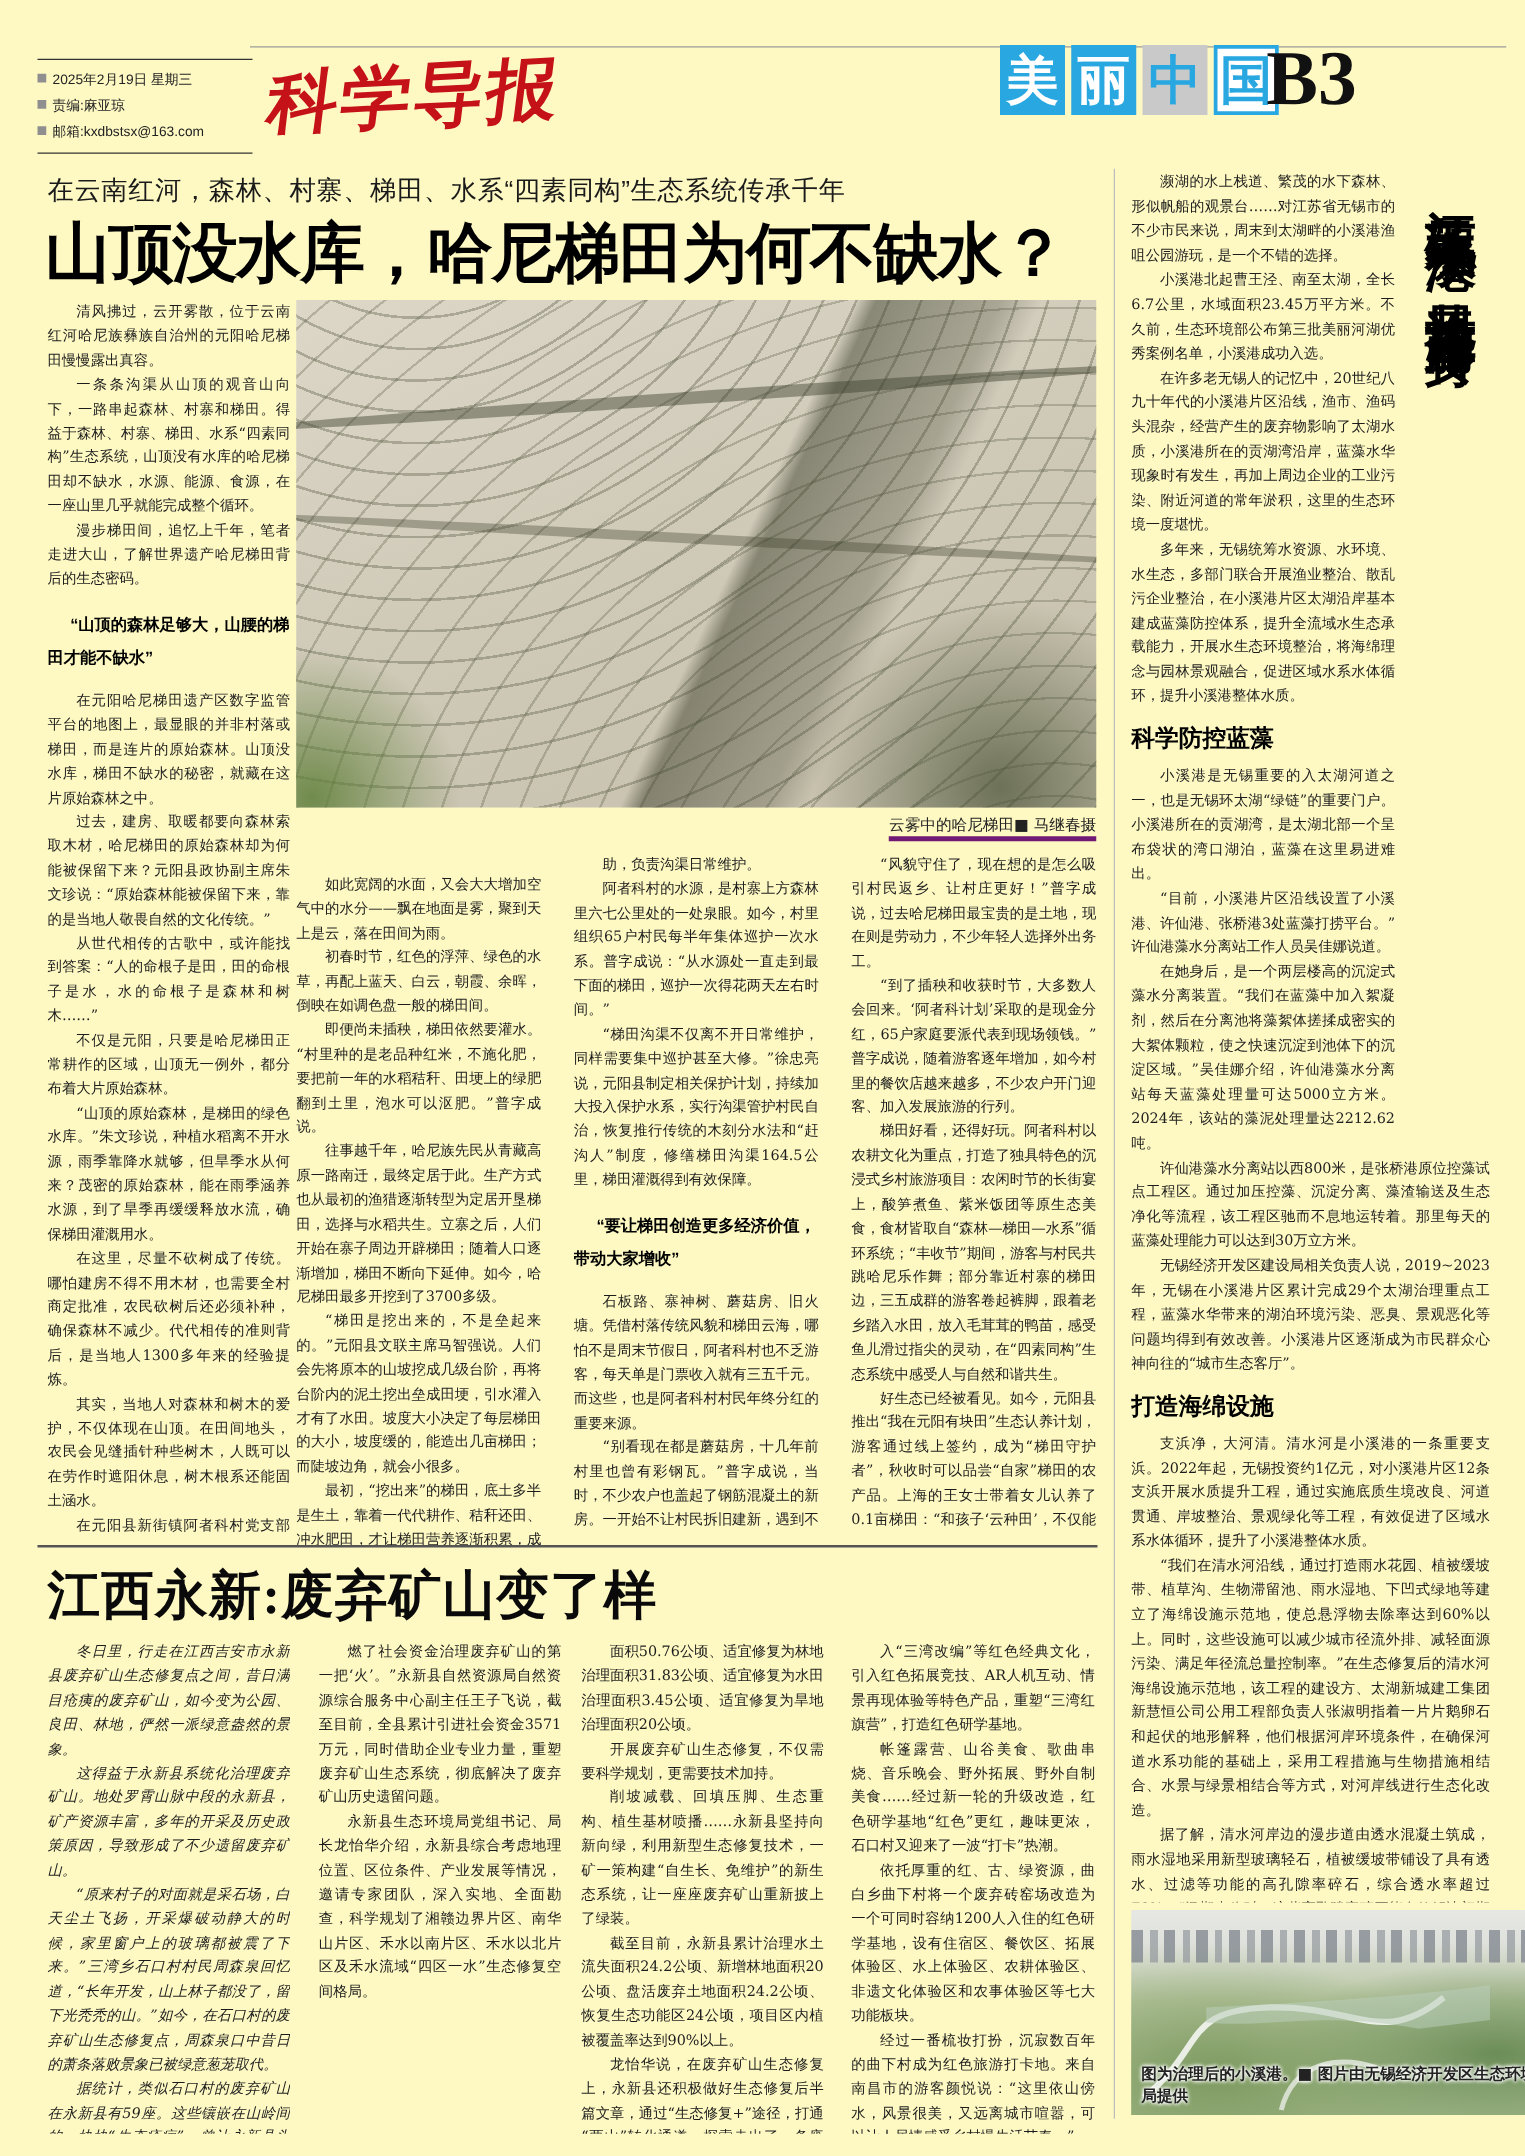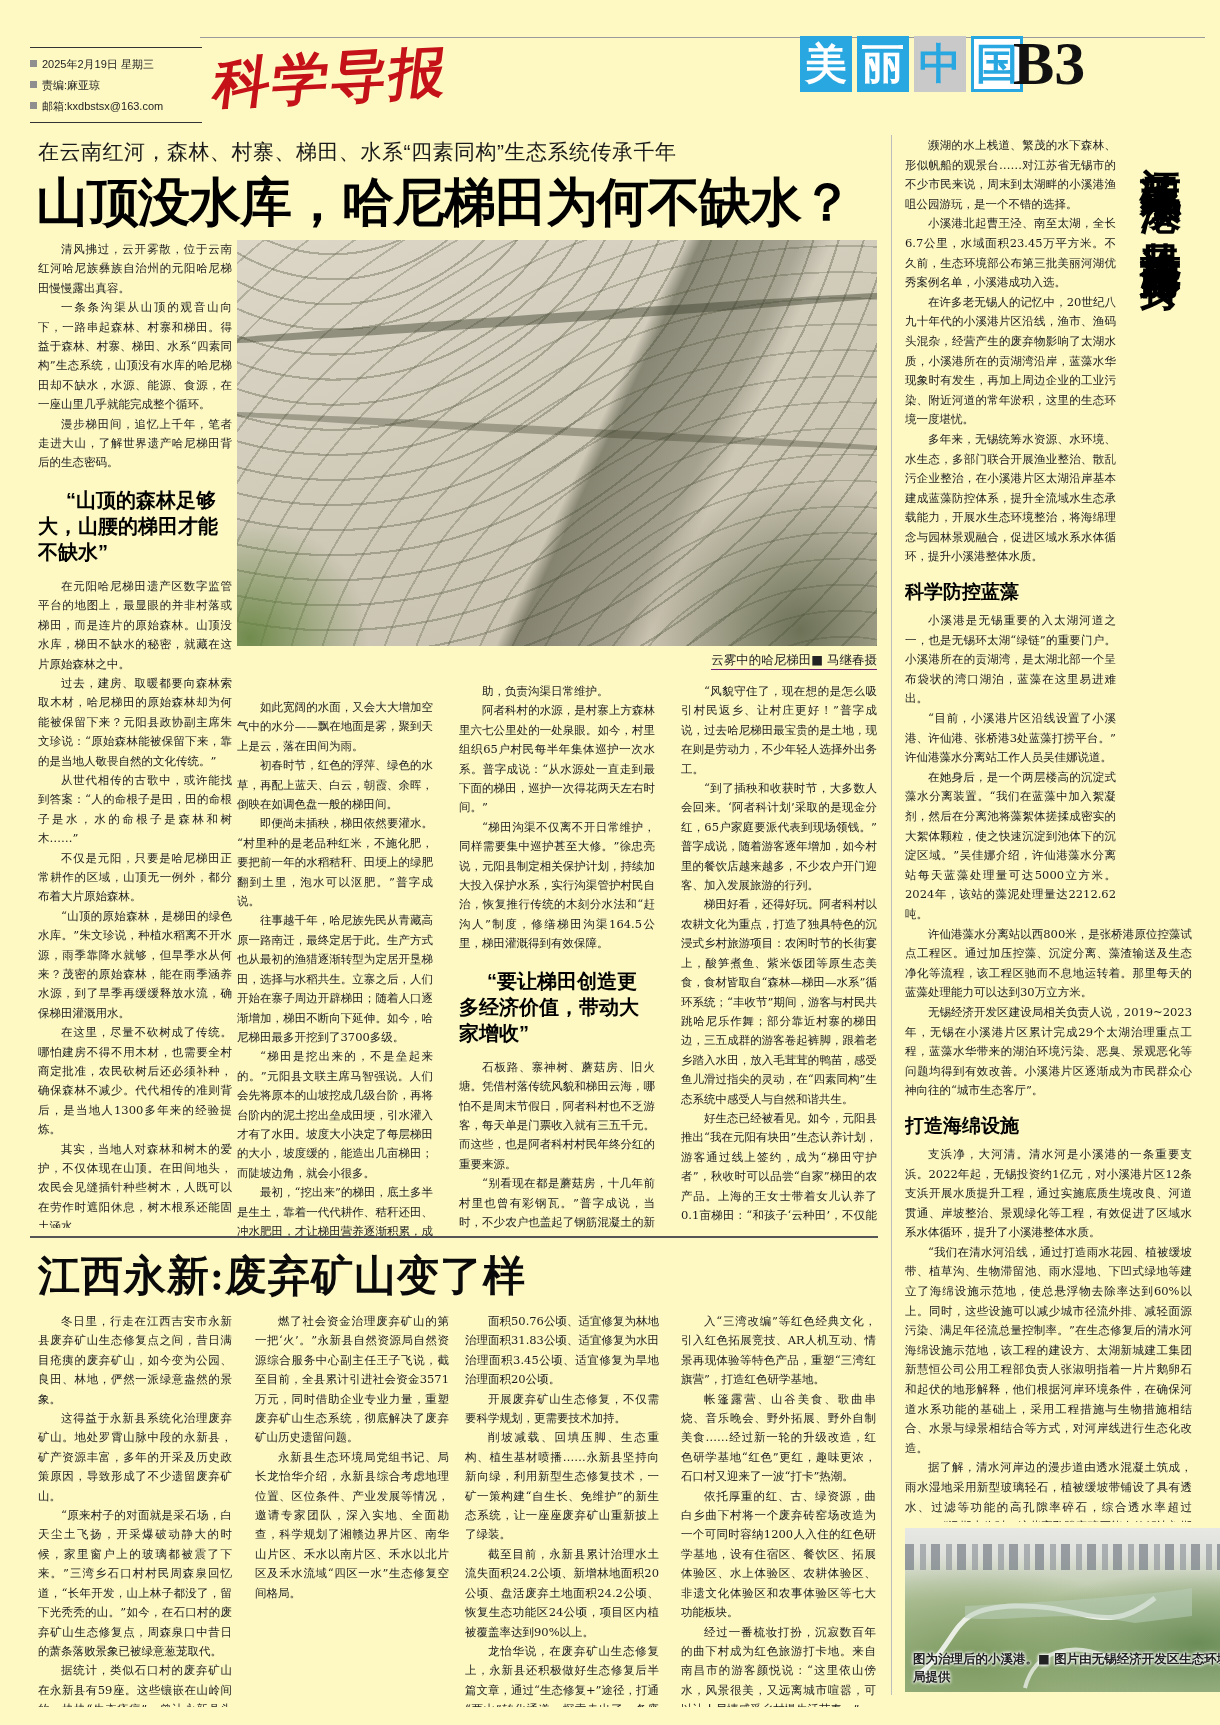"“山顶的森林足够大，山腰的梯田才能不缺水”" .col-subhead { font-size: 20px -> 13px }
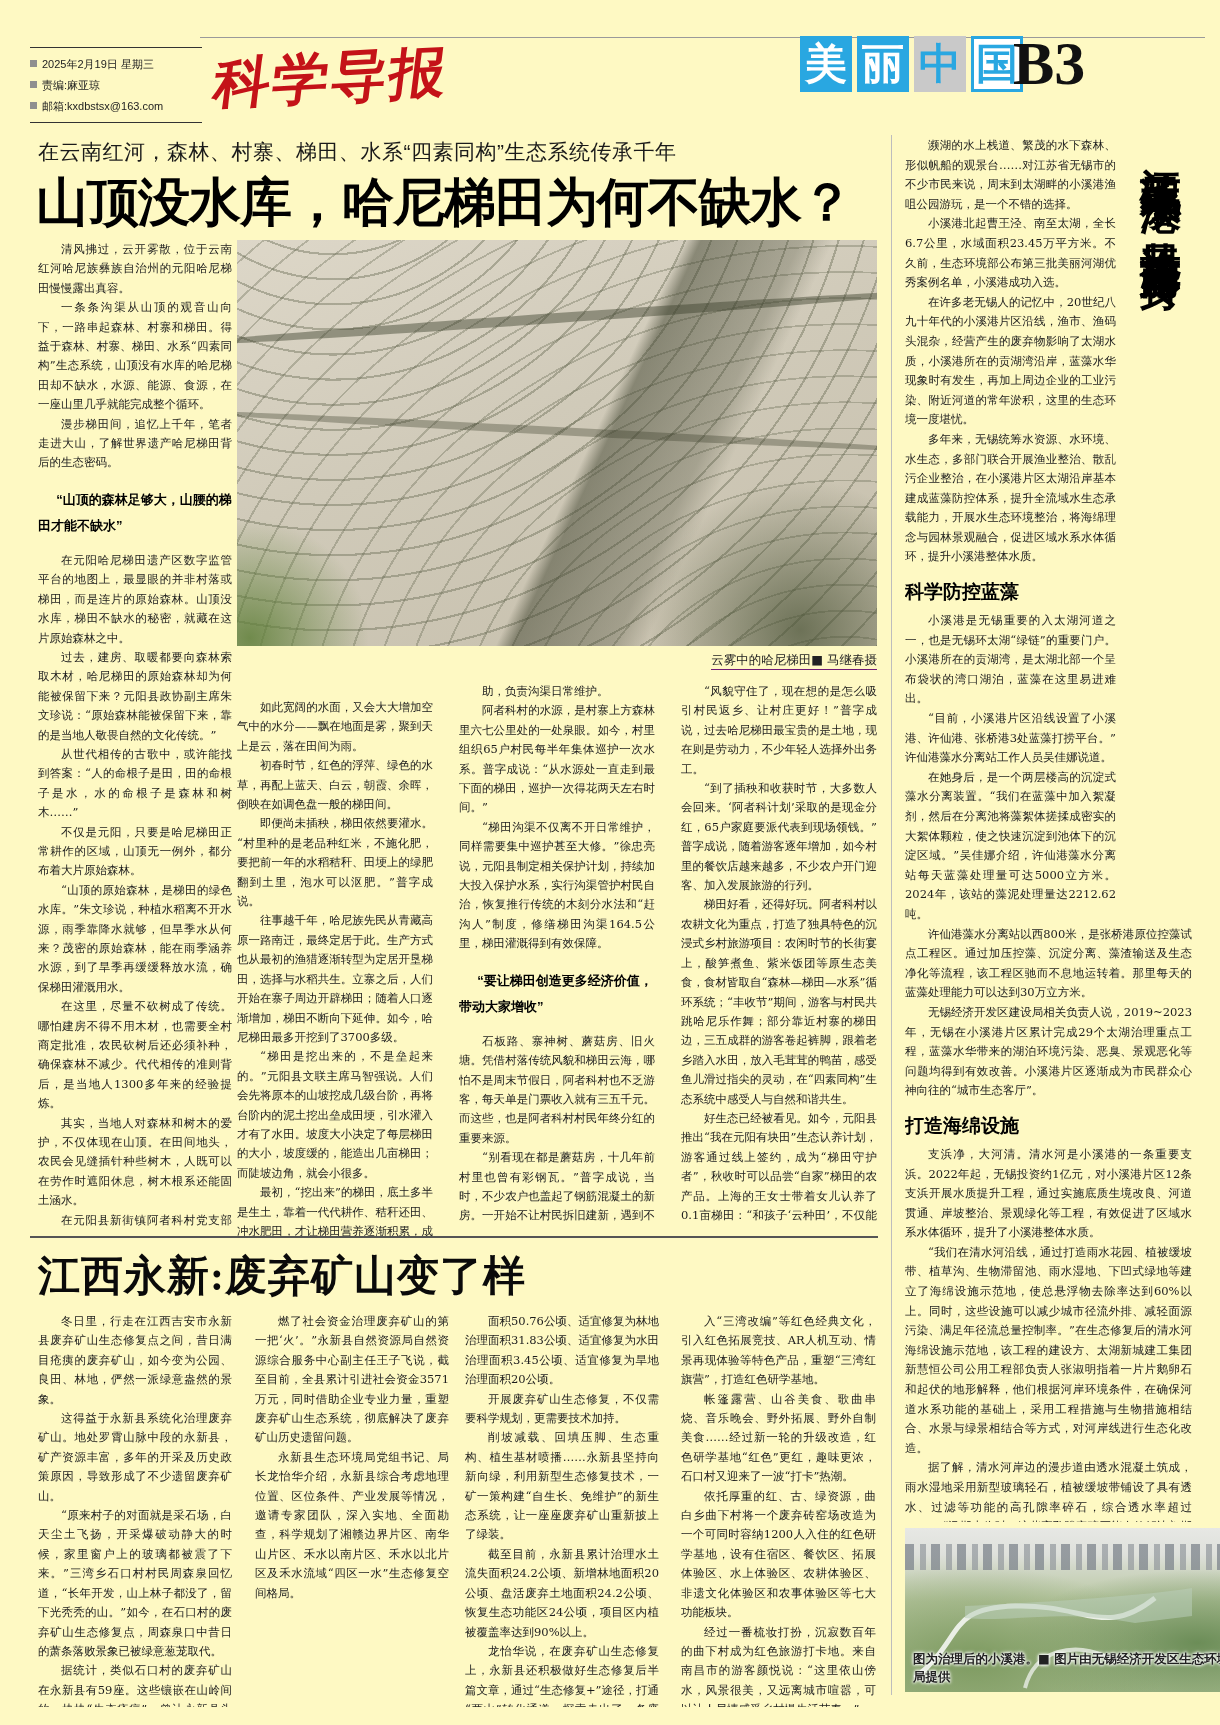"云雾中的哈尼梯田■ 马继春摄" .caption1 span { border-bottom: 1px solid #701a75 -> 4px solid #701a75 }
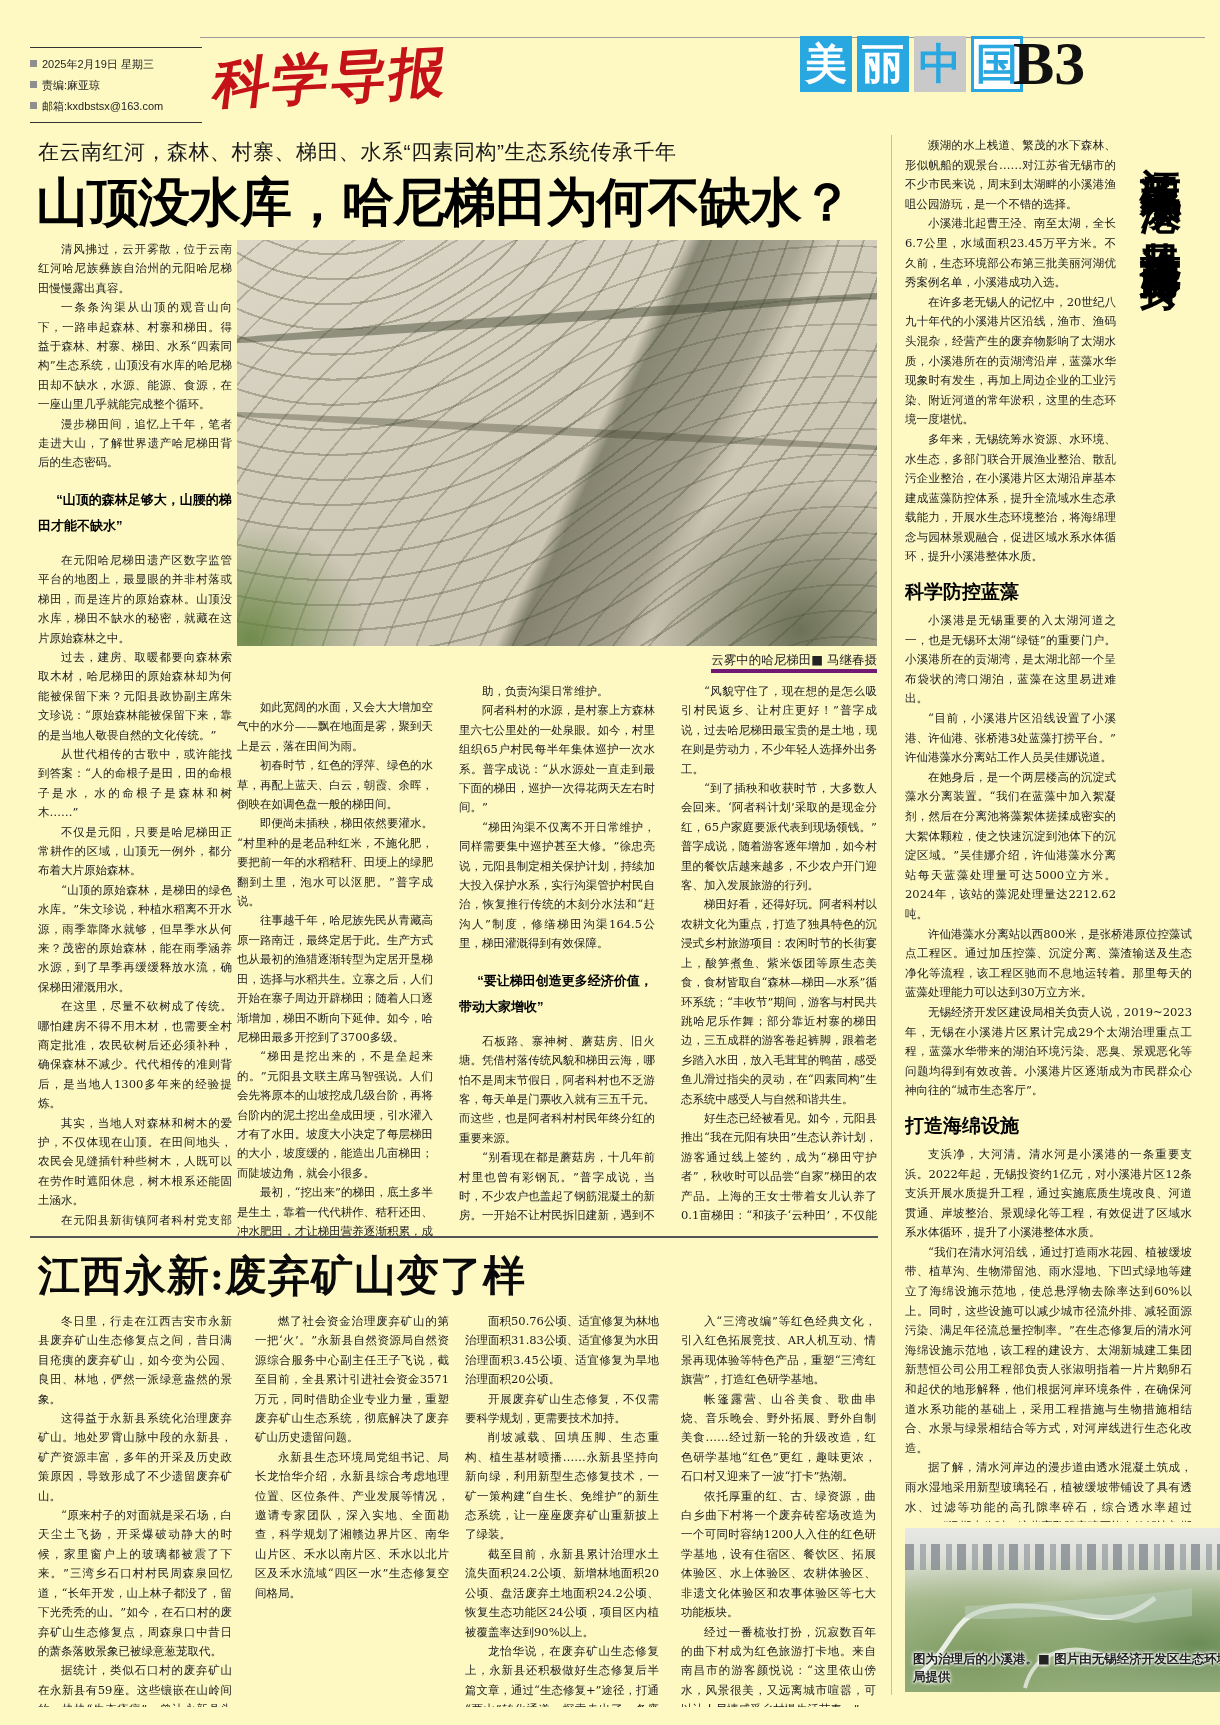"冬日里，行走在江西吉安市永新县废弃矿山生态修复点之间，昔日满目疮痍的废弃矿山，如" .c-bot1 { font-style: none -> italic }
